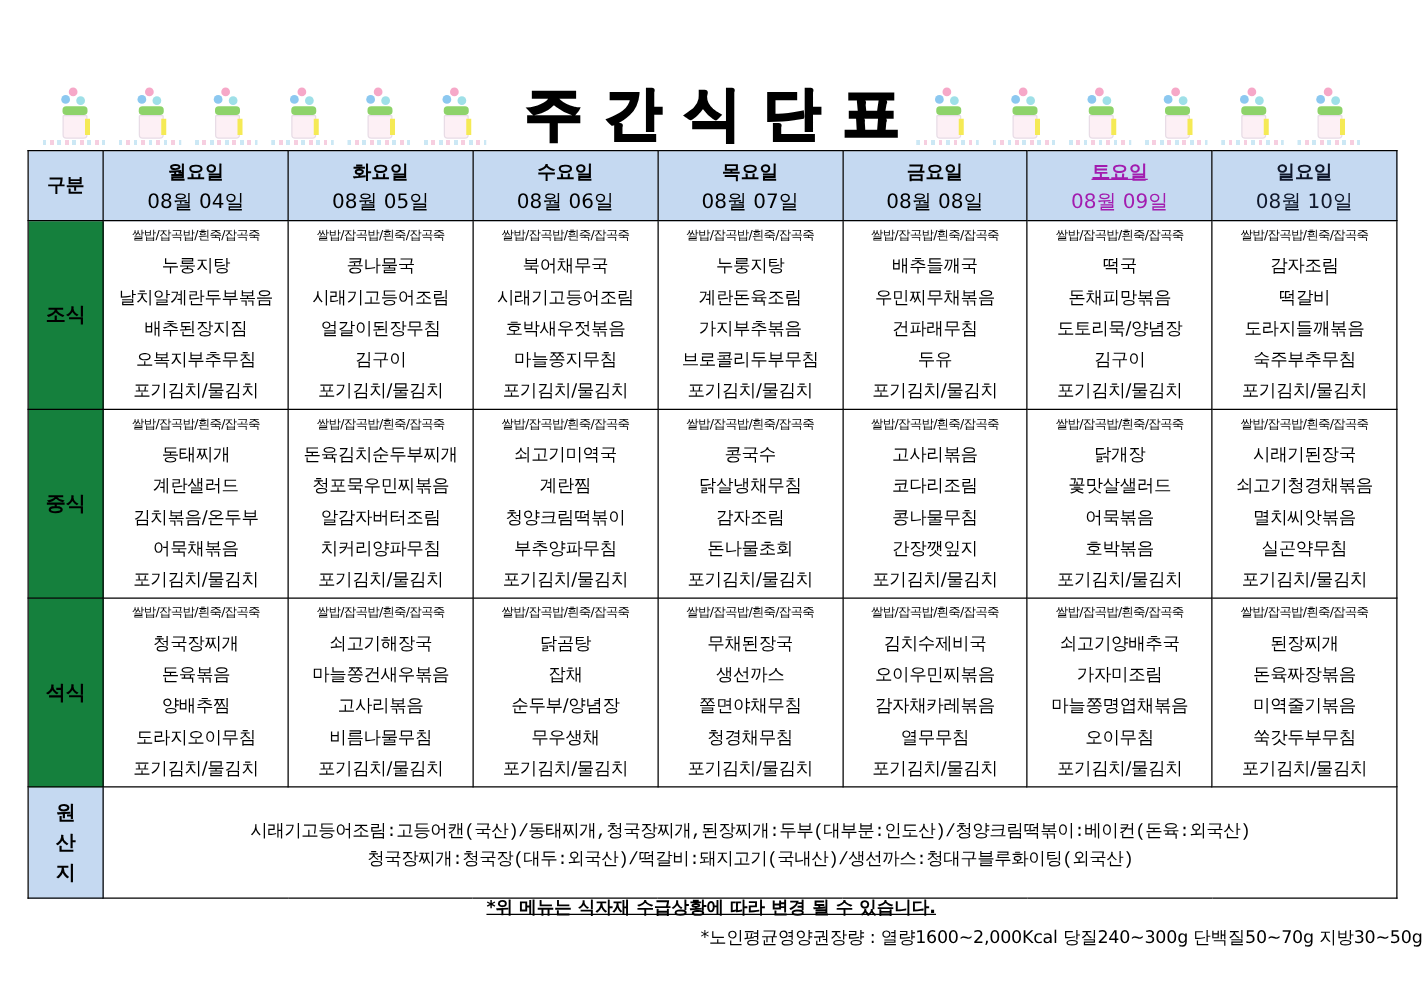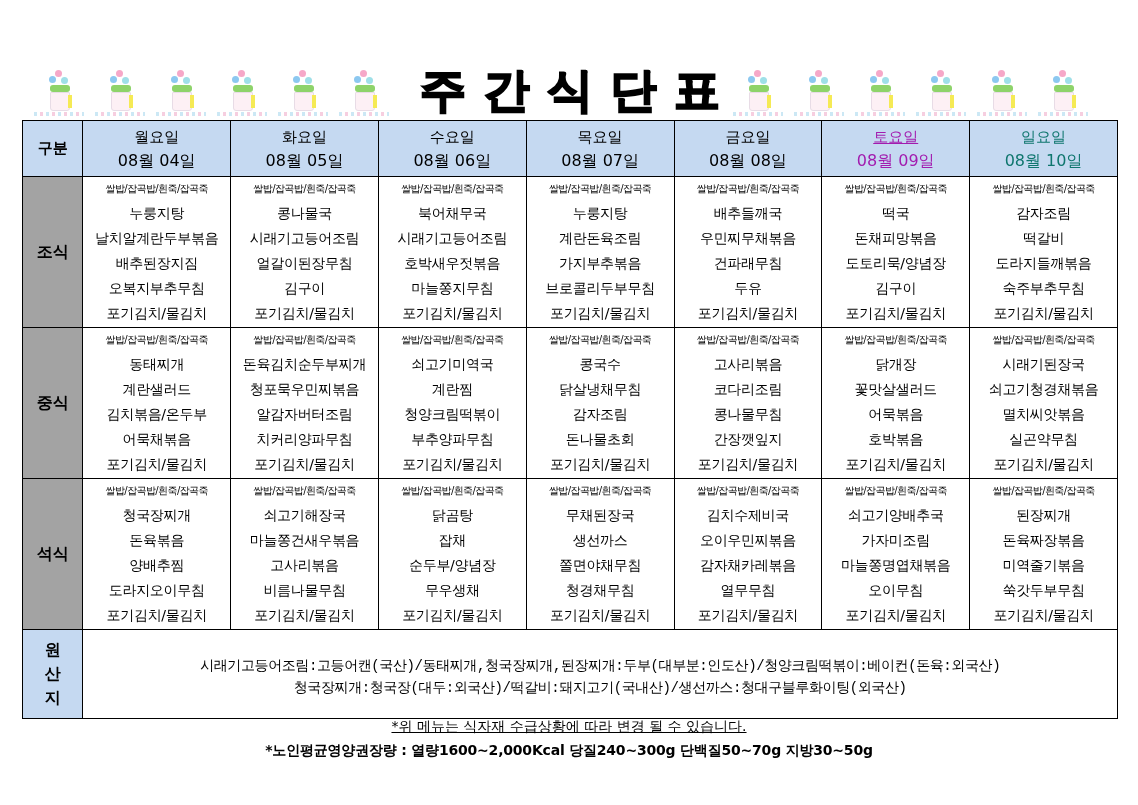"월요일" .day-name { font-weight: normal -> bold }
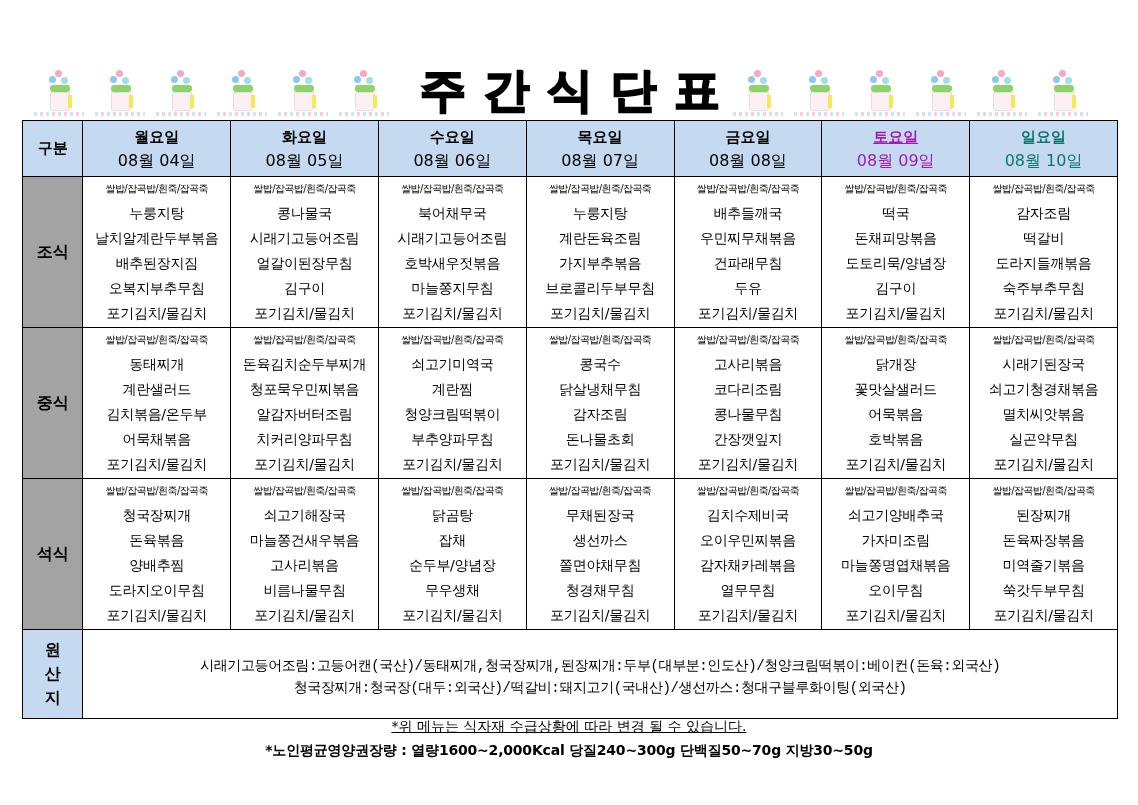"일요일" .sun { color: #0f766e -> #0f172a }
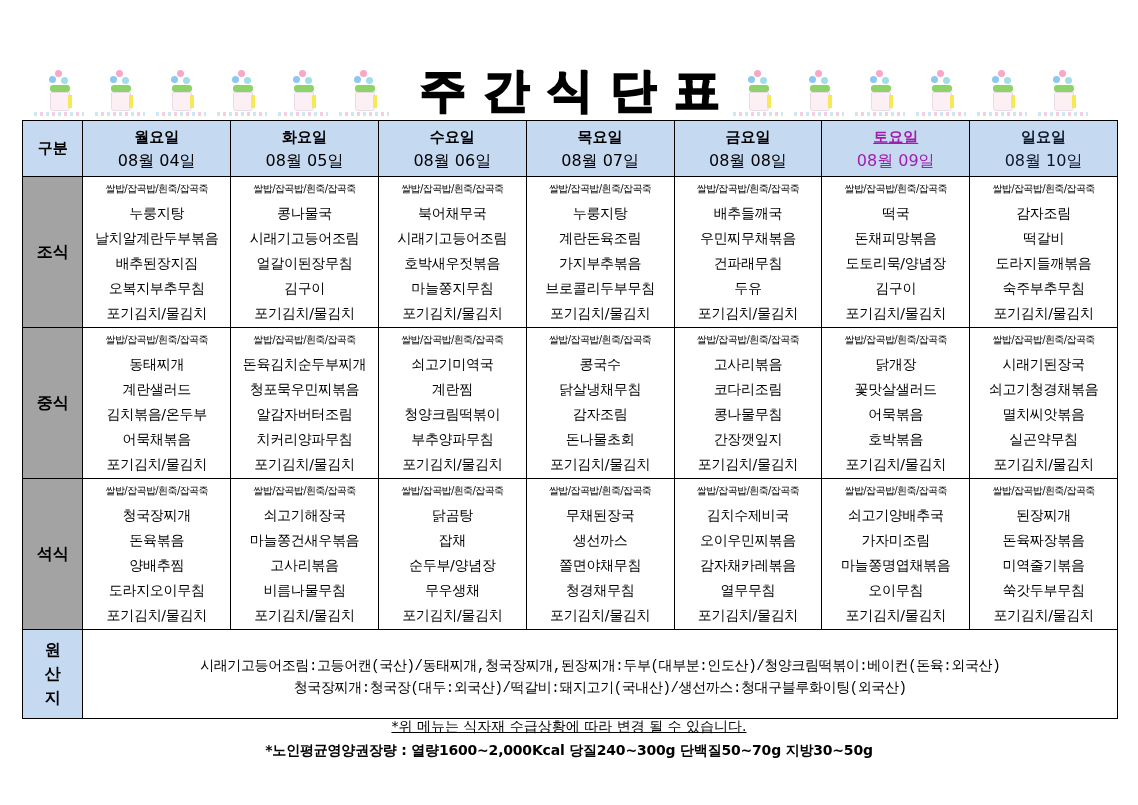"조식" .meal-label { background: #a3a3a3 -> #15803d }
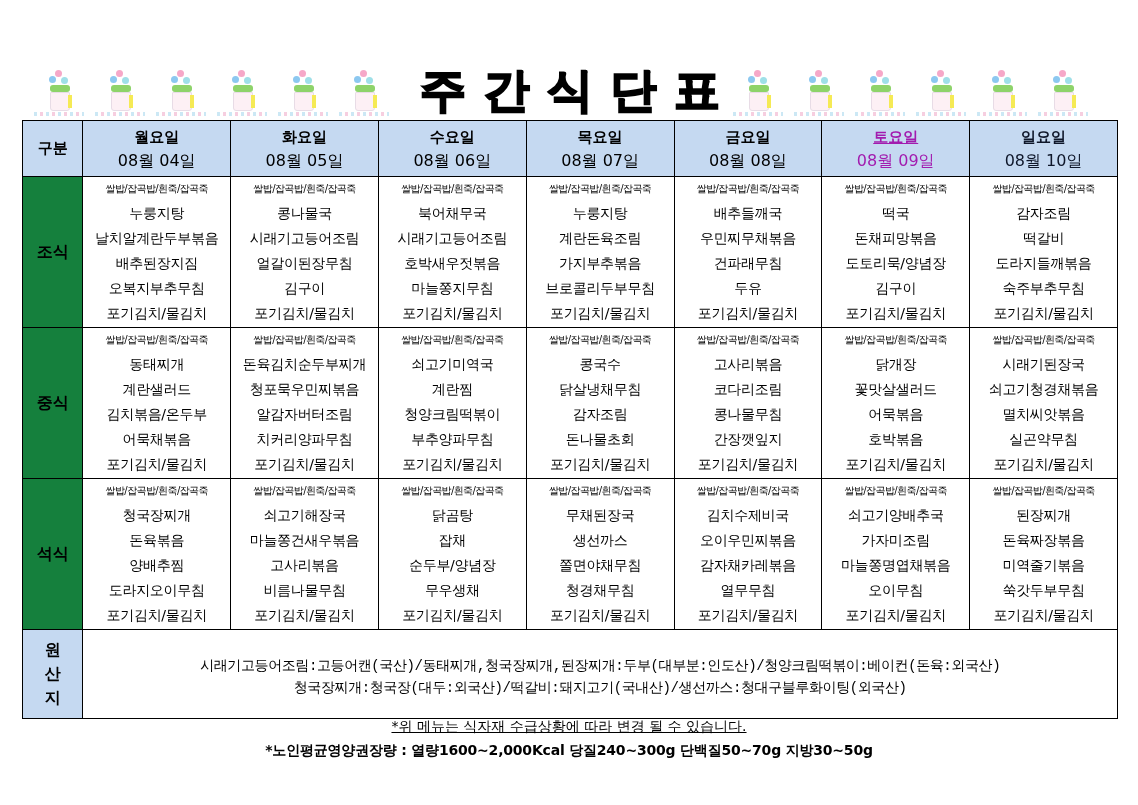"*위 메뉴는 식자재 수급상황에 따라" .note1 { font-weight: none -> bold }
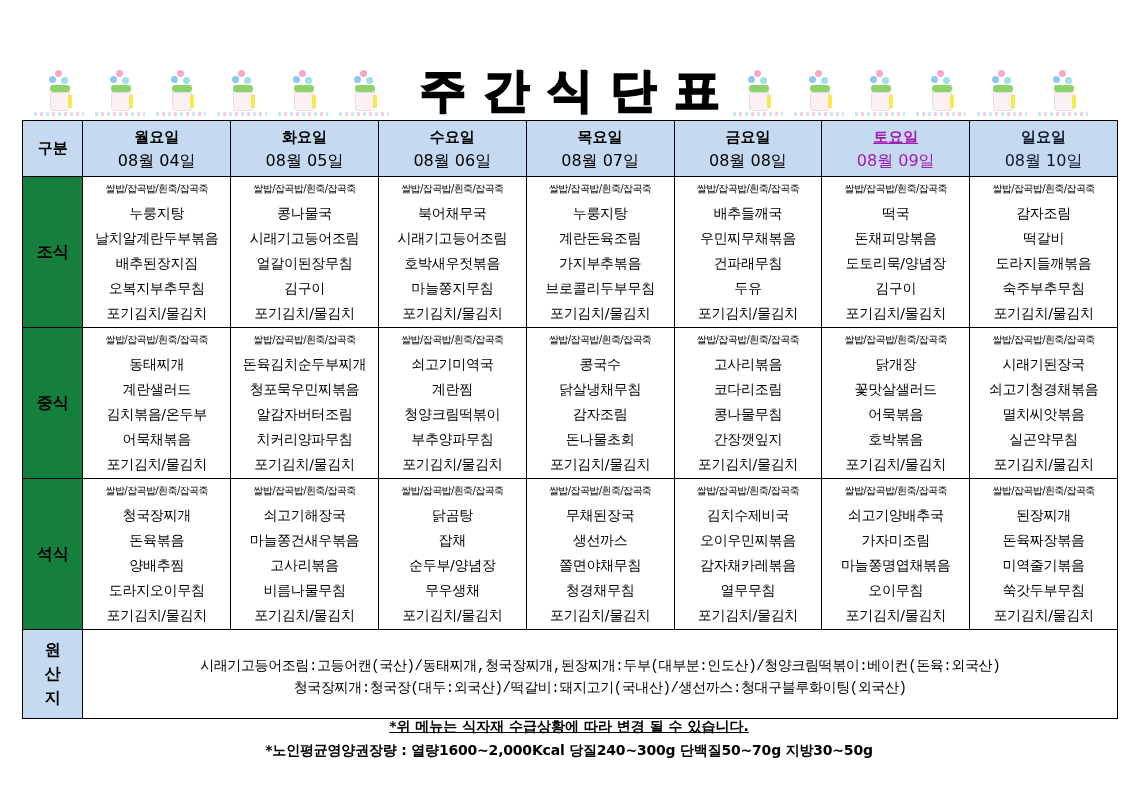"*노인평균영양권장량 : 열량1600~2,000Kcal 당질240~300g" .note2 { font-weight: bold -> none; text-align: center -> right }
